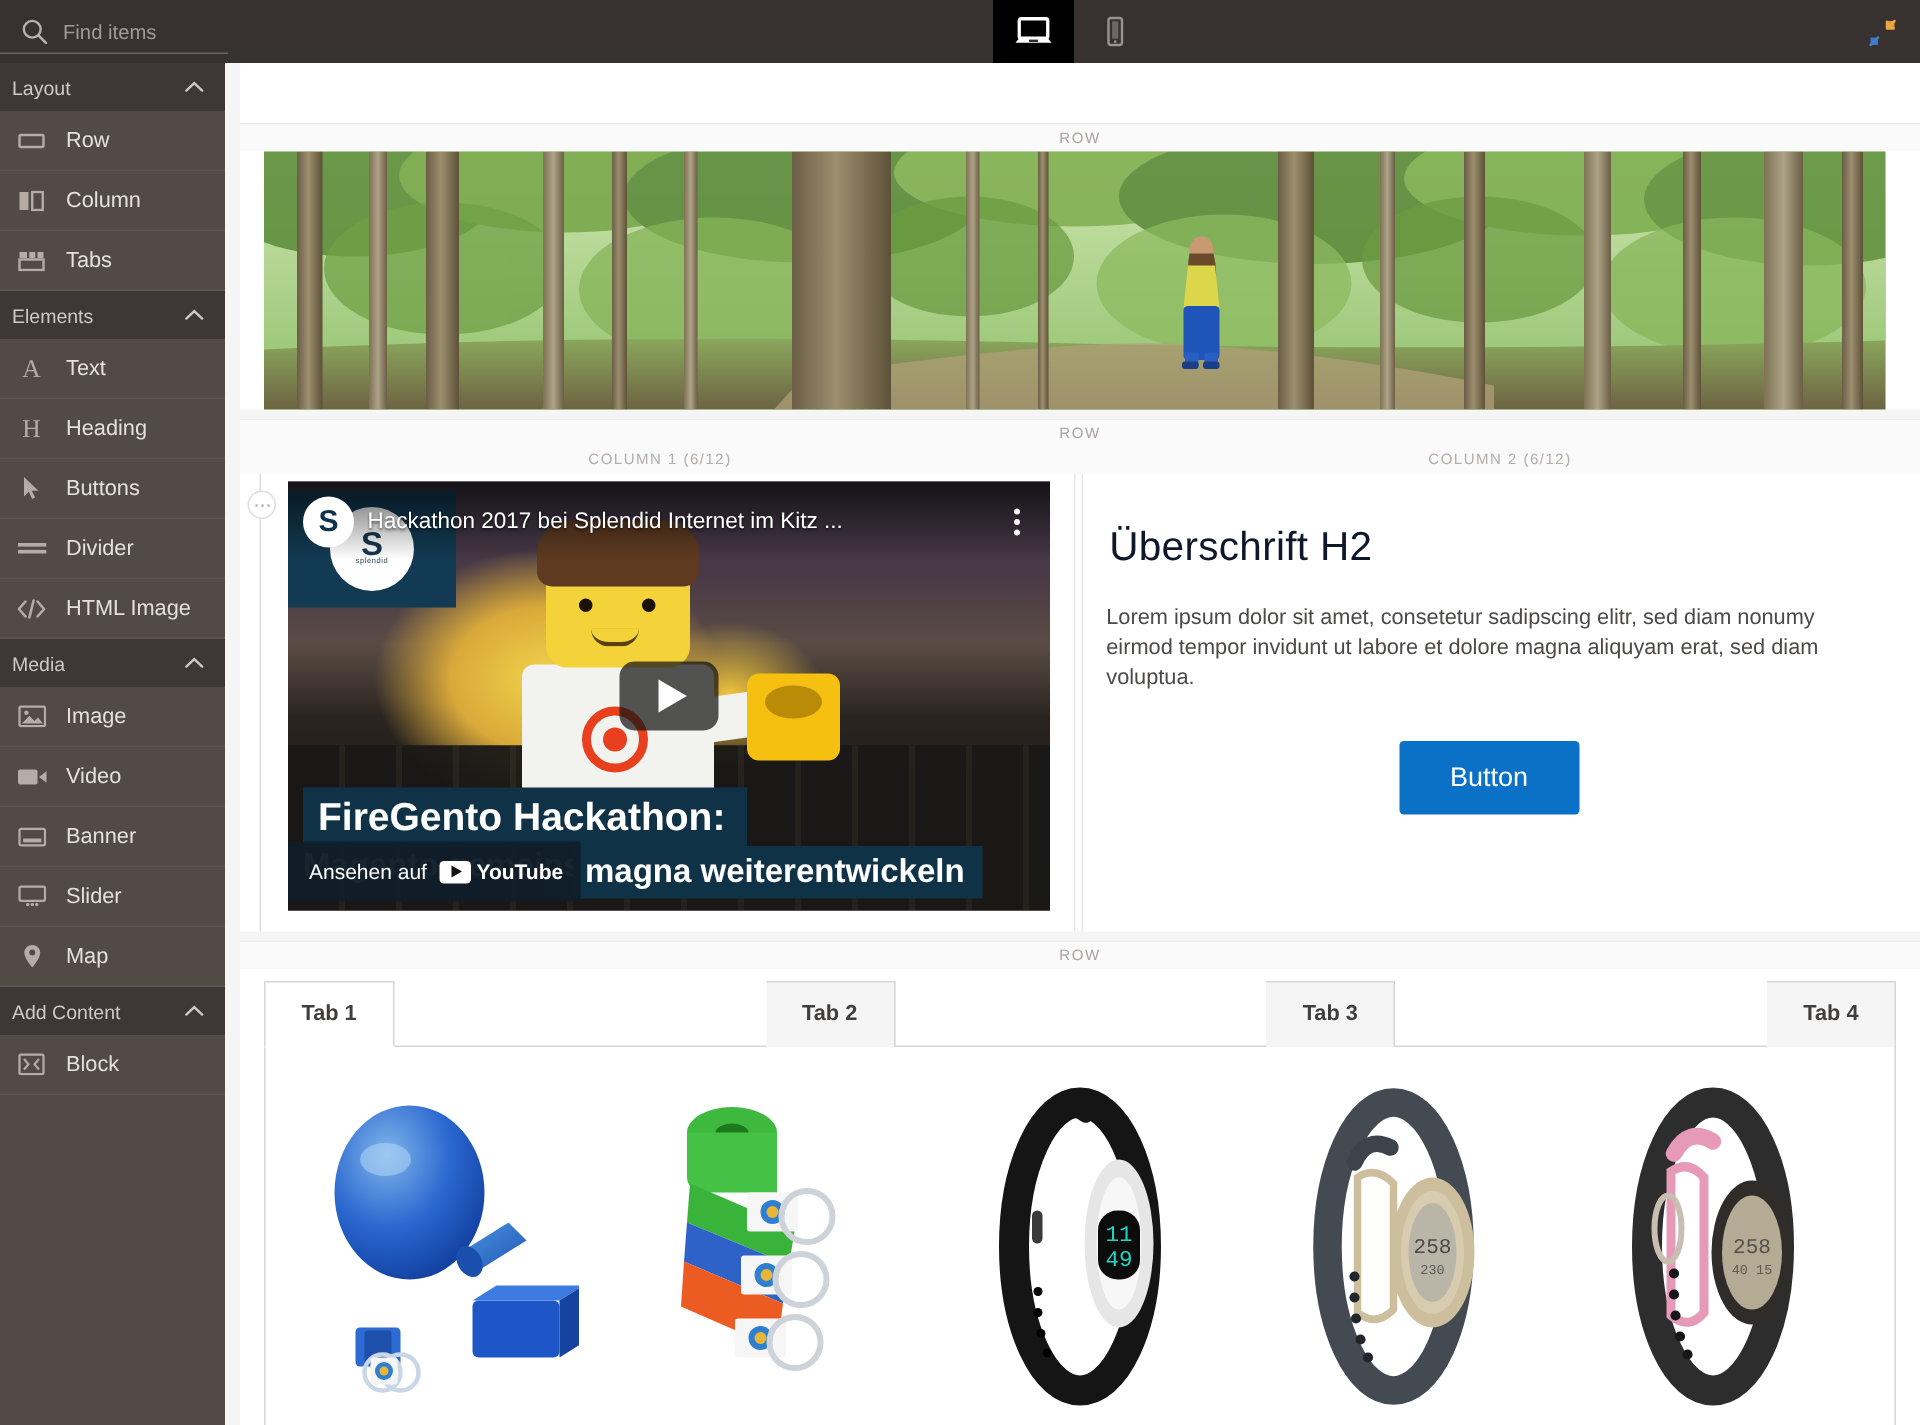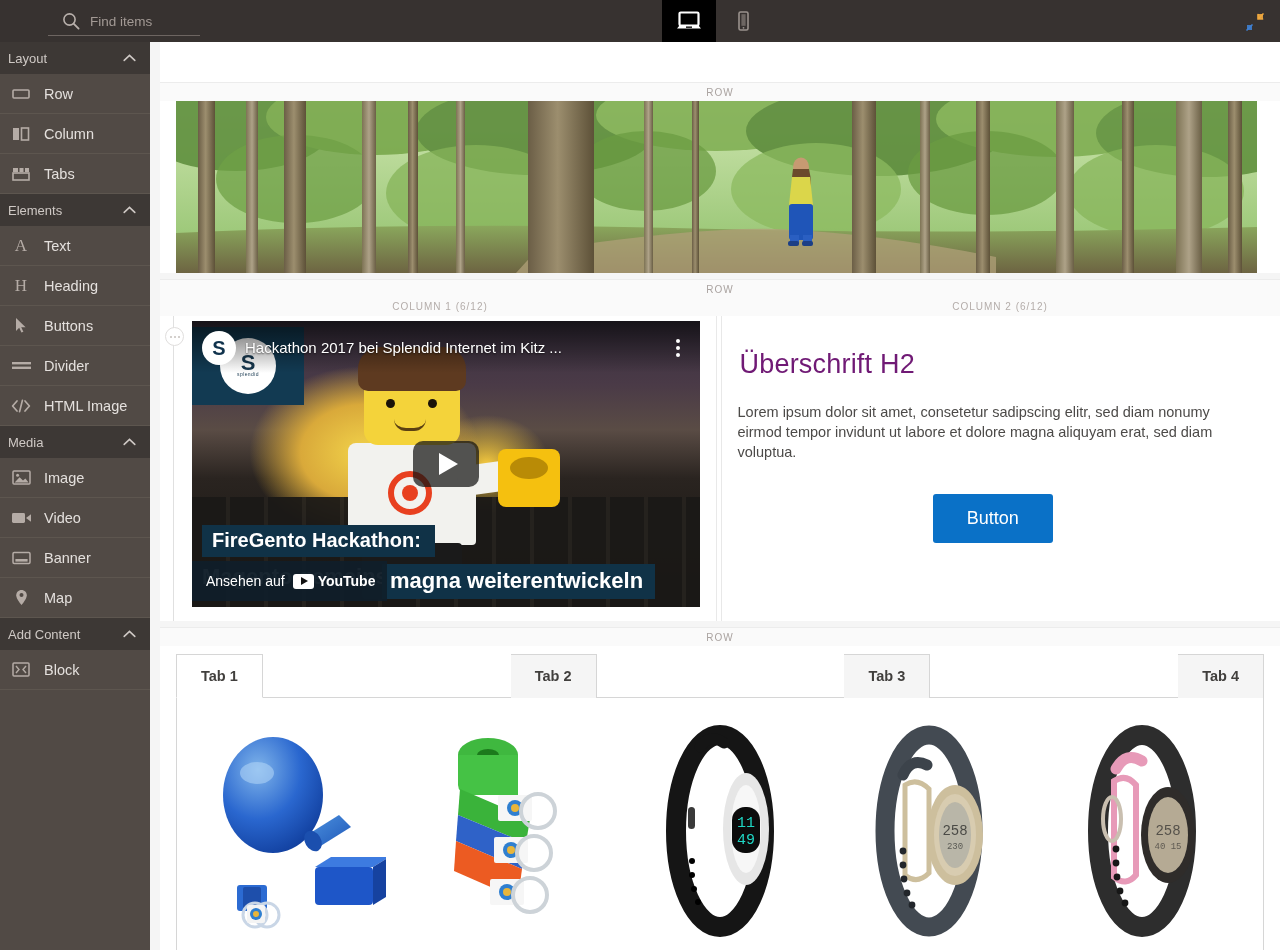"Find items" .topbar { padding-left: 48px -> none }
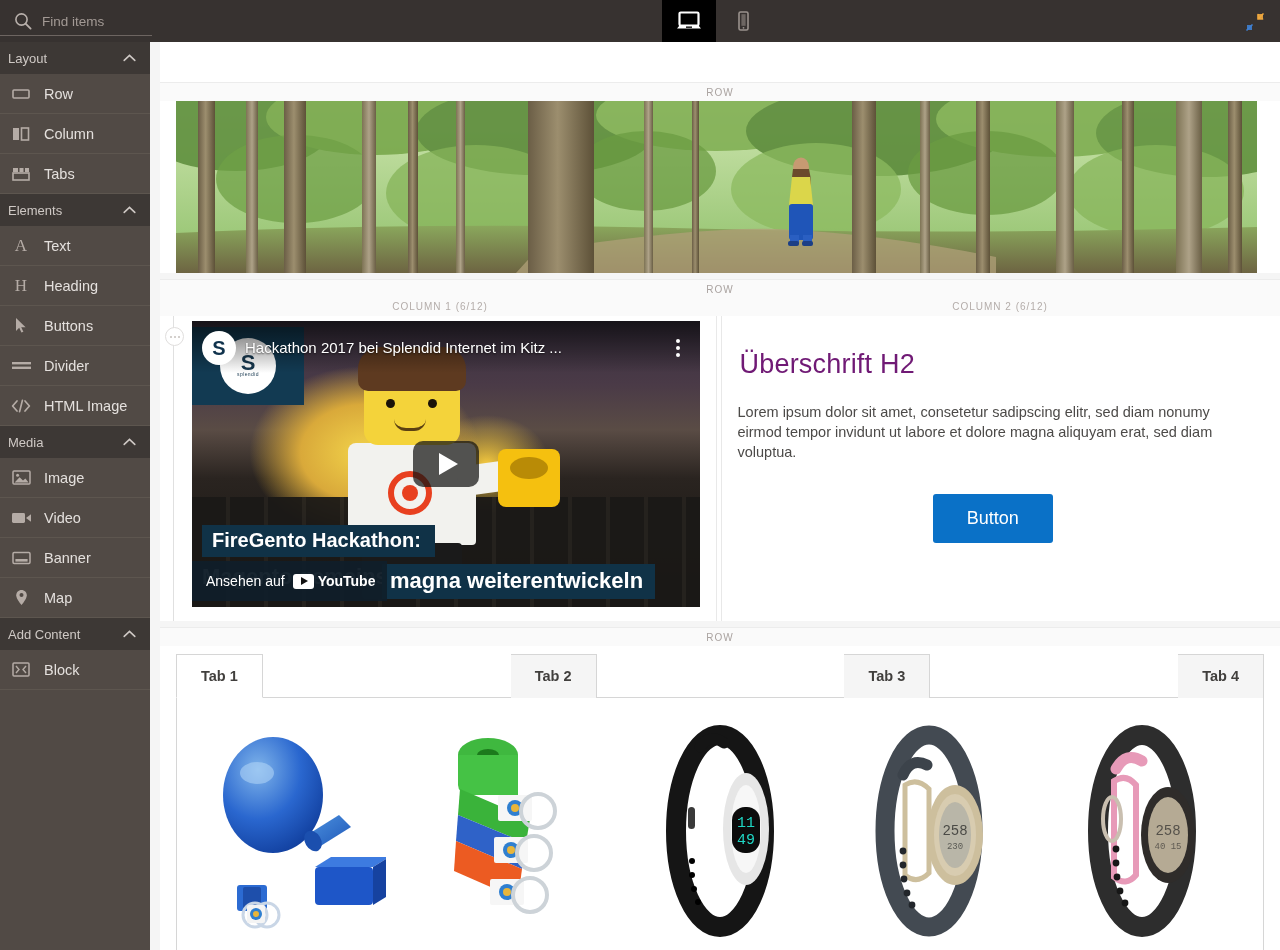"Überschrift H2" .h2 { color: #701a75 -> #0f172a }
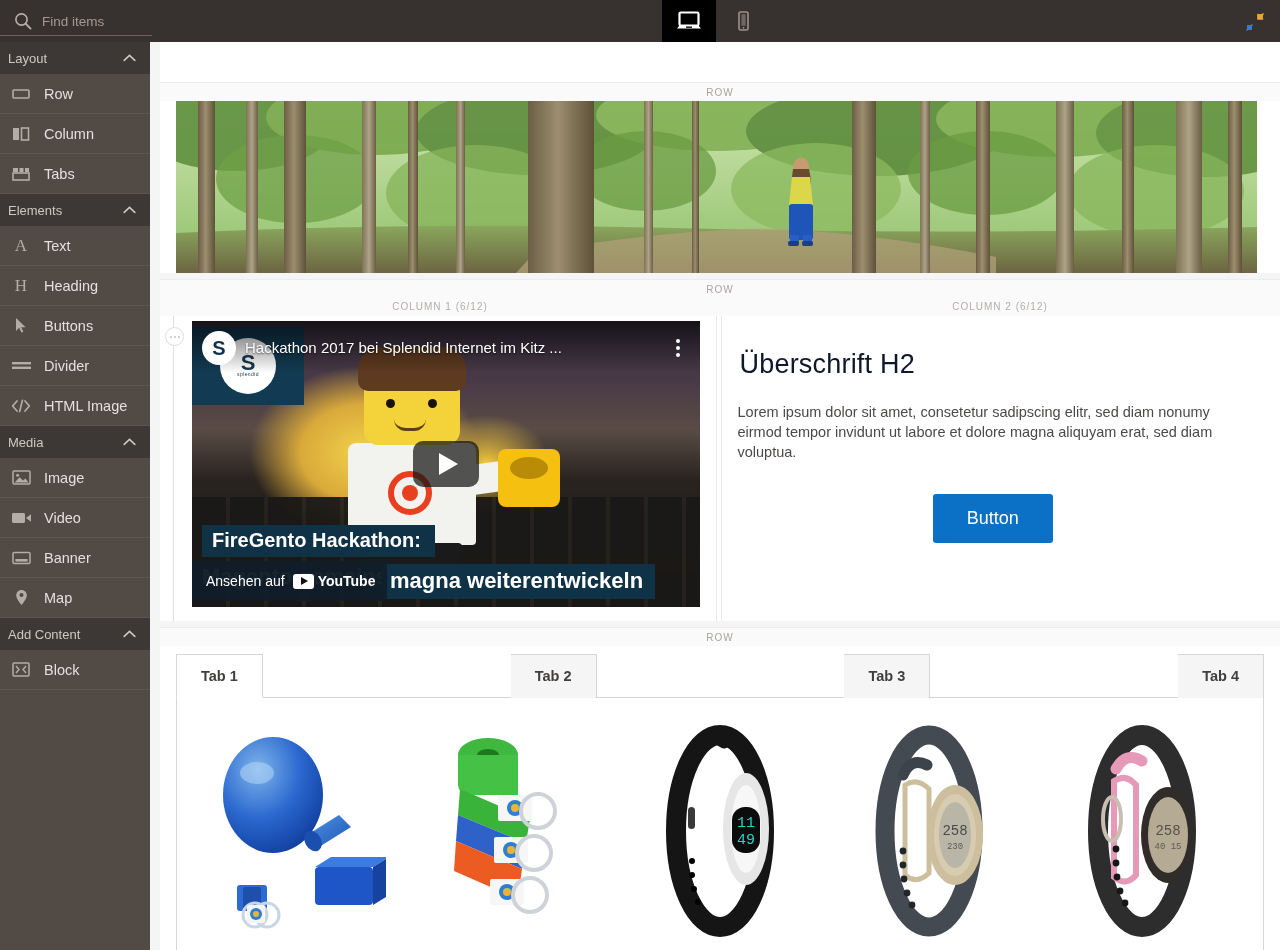"FireGento Hackathon:" .vid-cap1 { font-size: 20px -> 26px }
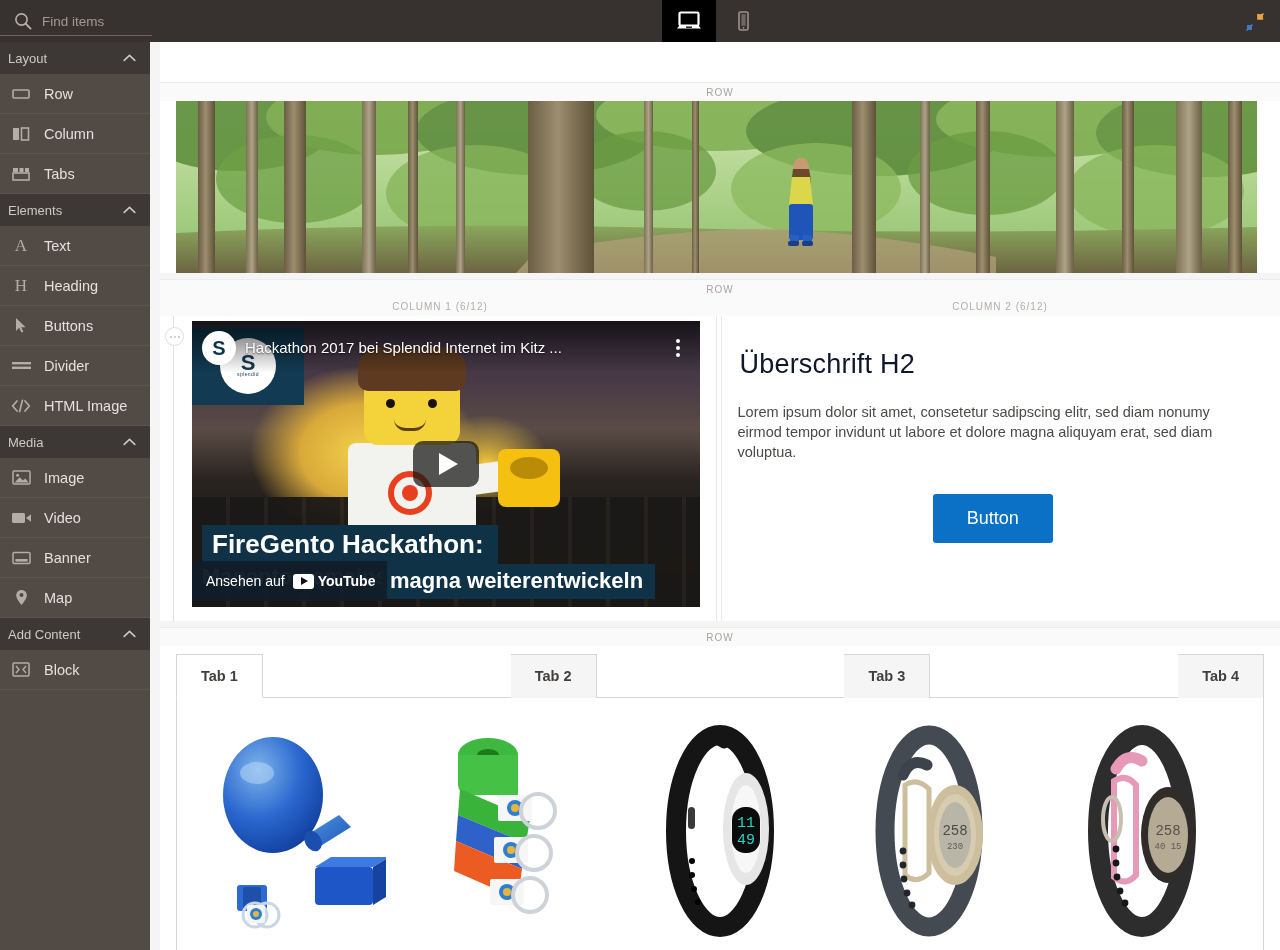"Slider" div.side-item { html: none -> <div> <span> <svg> <rect></rect> <circle></circle> <circle></circle> <circle></circle> </svg> </span> <span>Slider</span> </div> }
